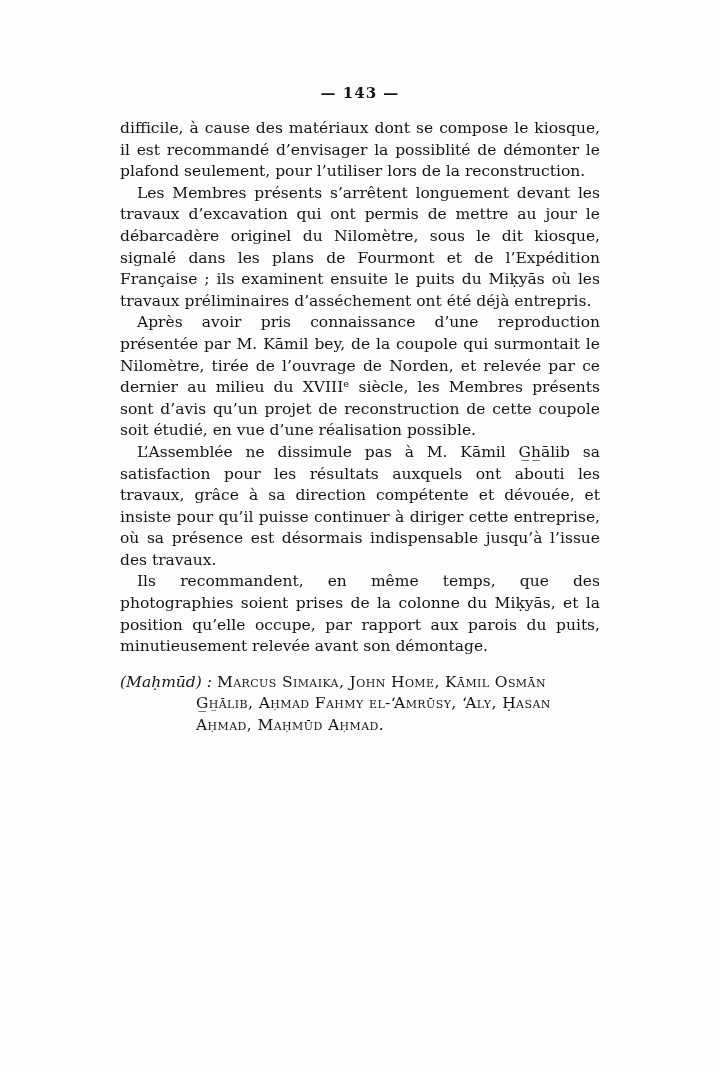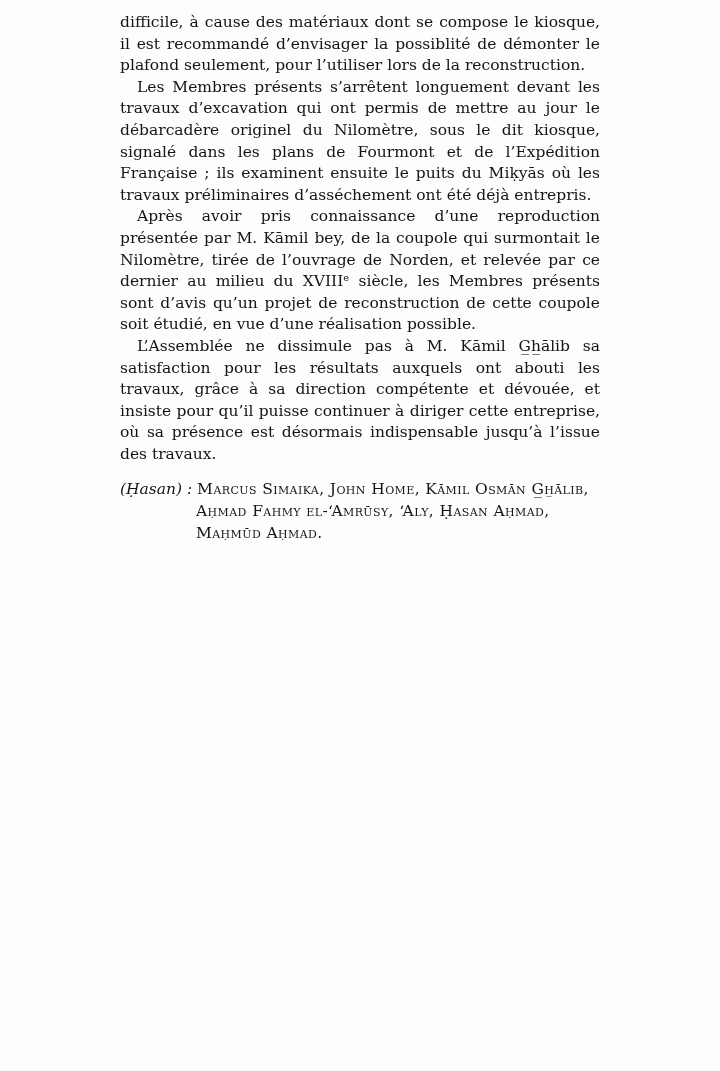"— 143 —" div.page-number { html: none -> <div>— 143 —</div> }
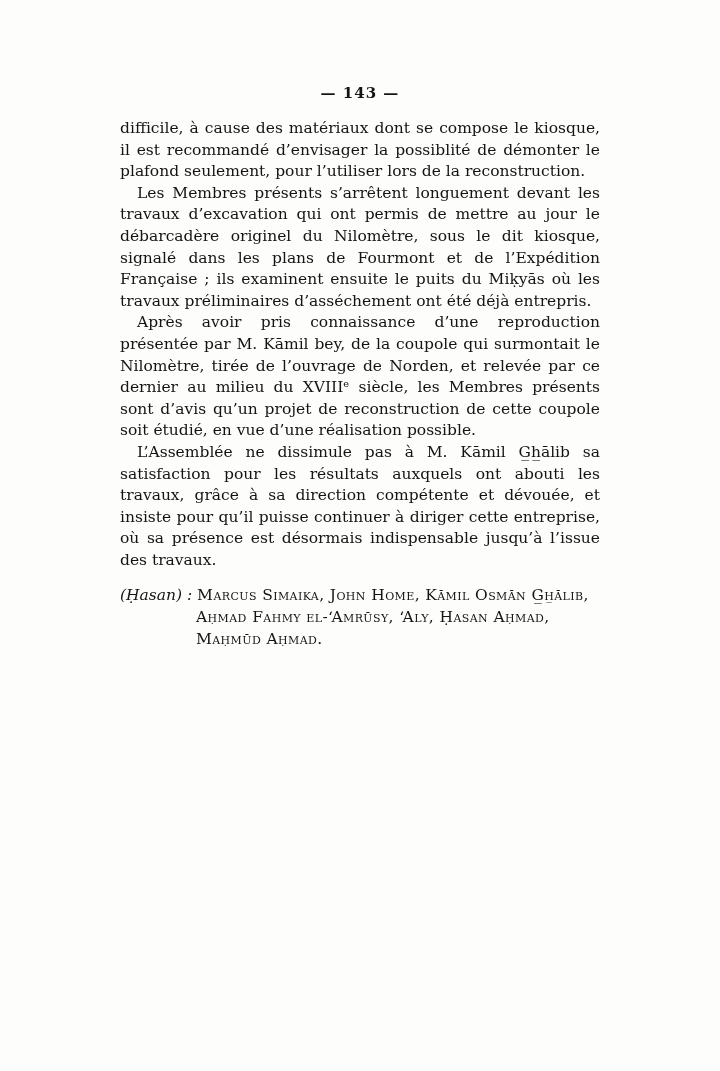"Ils recommandent, en même temps," p.para { html: none -> <p>Ils recommandent, en même temps, que des photographies soient prises de la colonne du Miḳyās, et la position qu’elle occupe, par rapport aux parois du puits, minutieusement relevée avant son démontage.</p> }
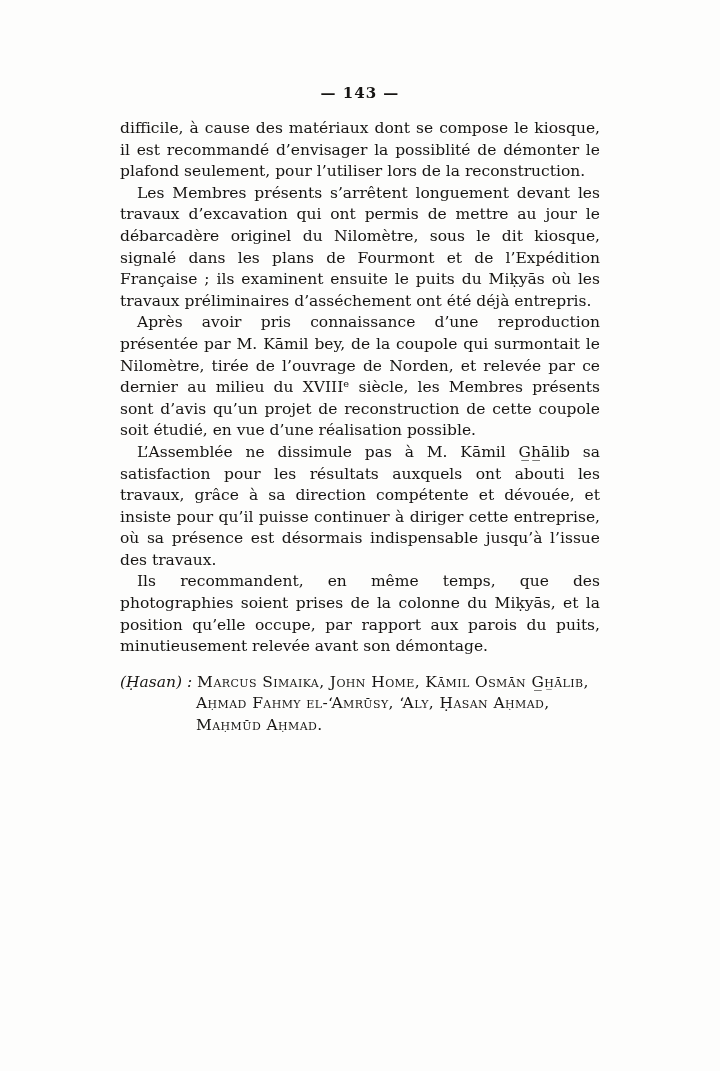"(Ḥasan) :" span.sig-label { text: Ḥasan -> Maḥmūd }
